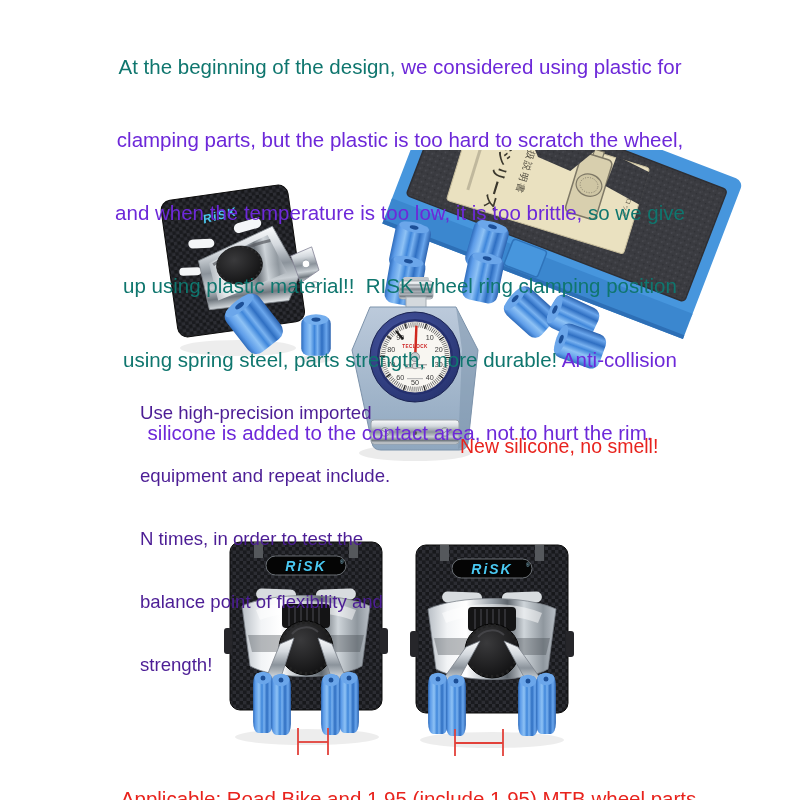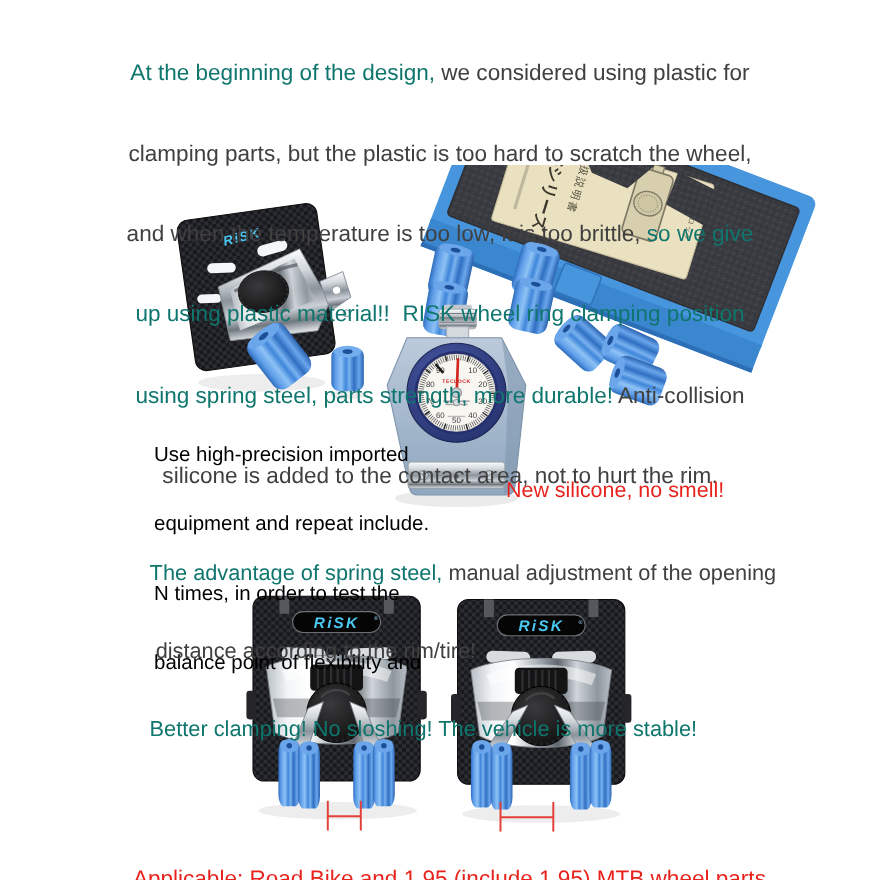"we considered using plastic for" .r { color: #404040 -> #6d28d9 }
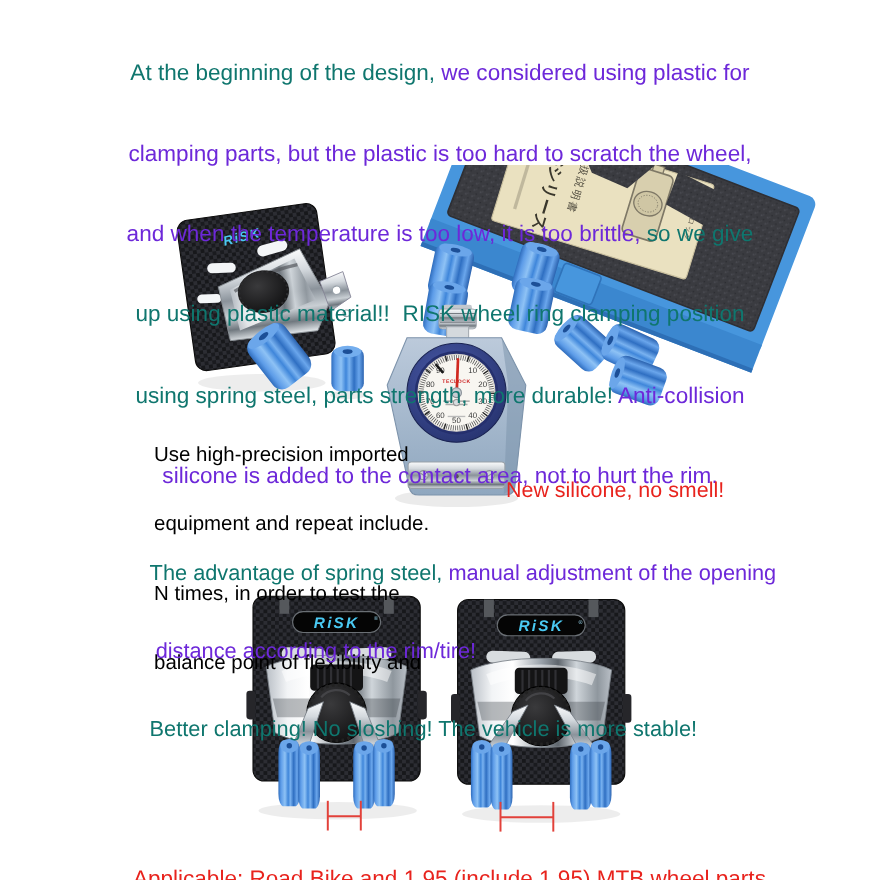"Use high-precision imported" .note-left { color: #000000 -> #4c1d95 }
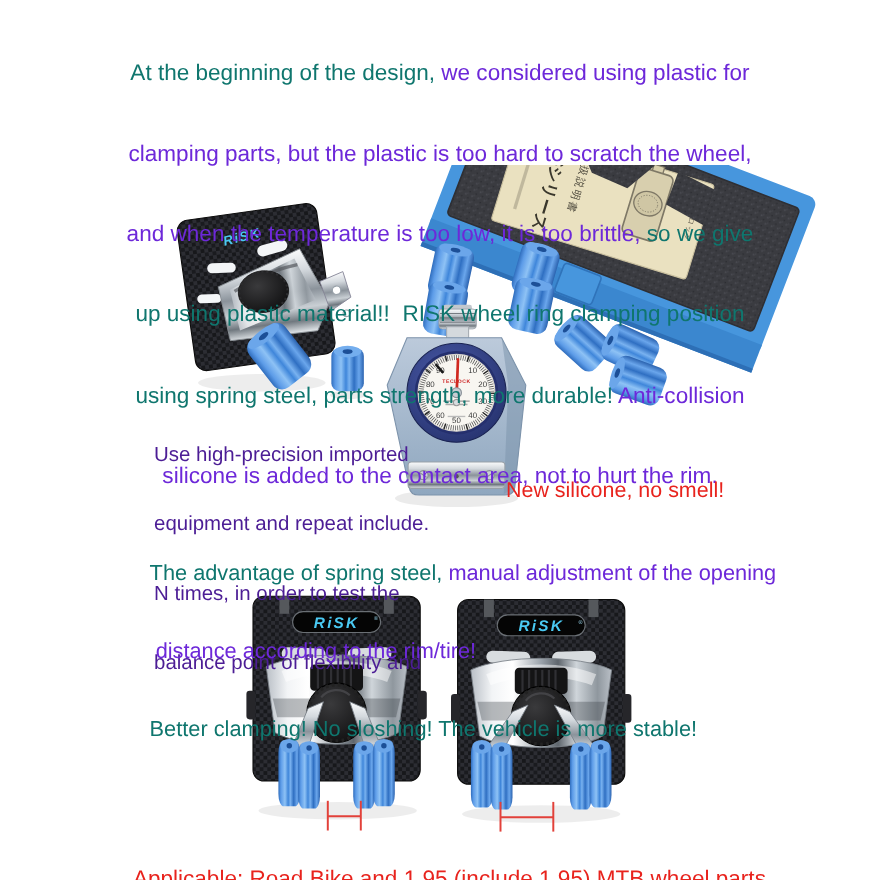"The advantage of spring steel," div.txt { html: <div> <div><span>The advantage of spring steel, </span><span>manual adjustment of the opening</span></div> <div><span> distance according to the rim/tire!</span></div> <div><span>Better clamping! No sloshing! The vehicle is more stable!</span></div> </div> -> none }
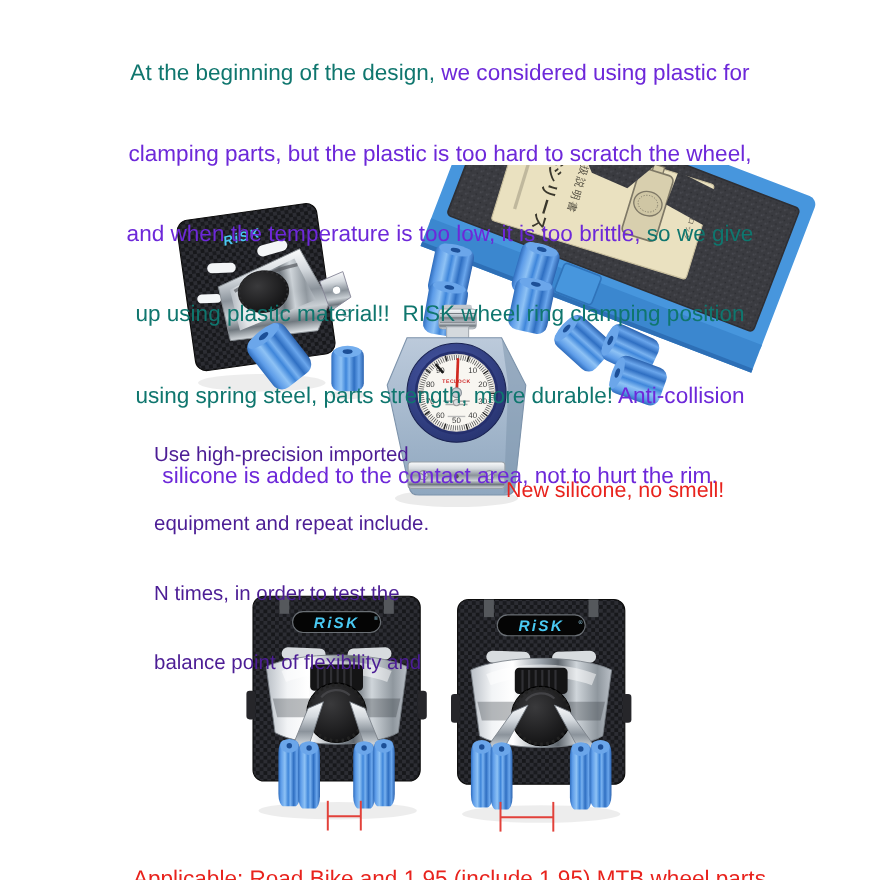"strength!" div { html: none -> <div>strength!</div> }
